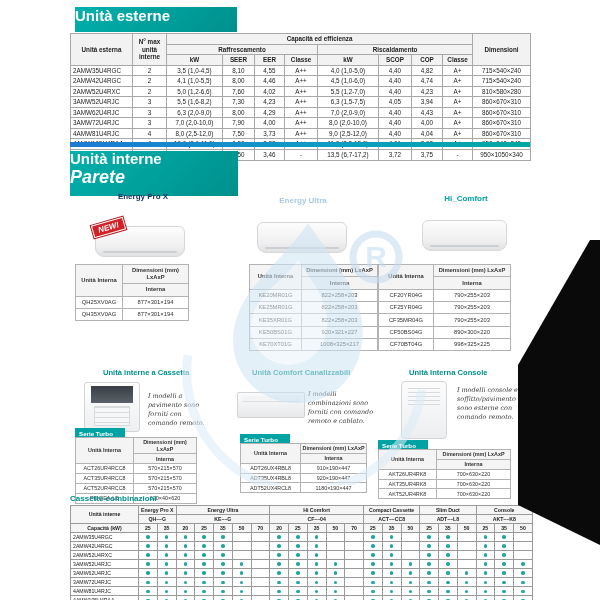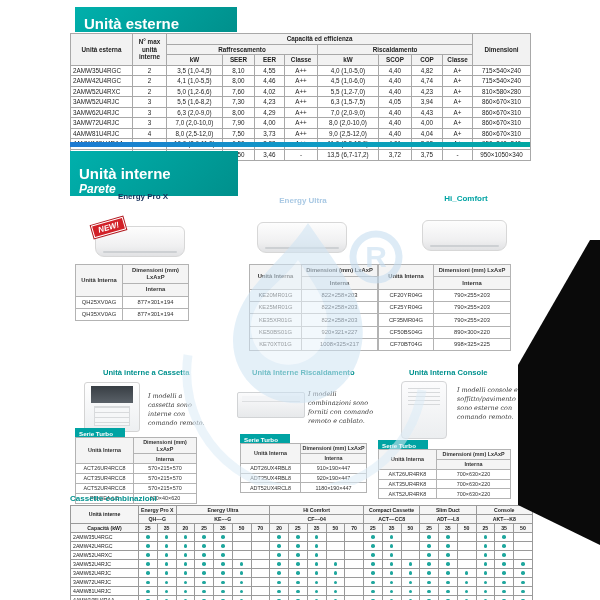"Unità esterne" .teal-box { justify-content: flex-end -> flex-start; padding-left: 9px -> none }
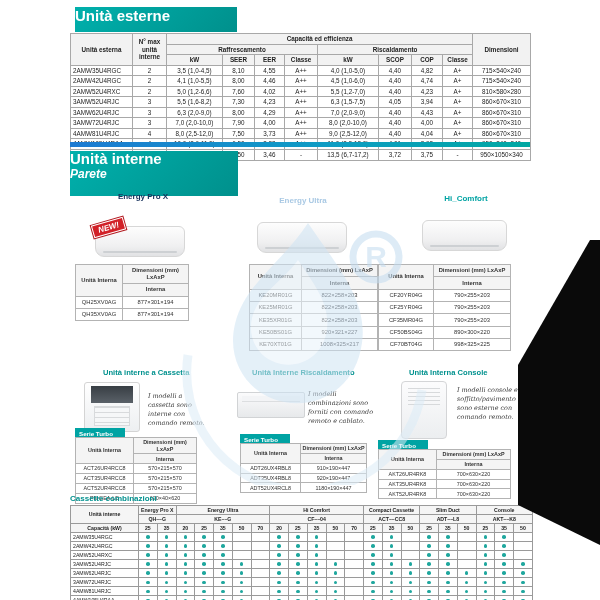"Parete" #hdr-interne .sub { font-size: 12px -> 18px }
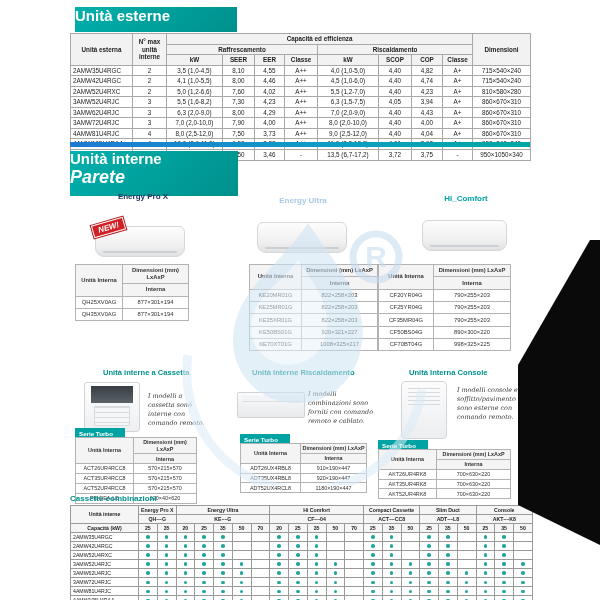"Unità Interne Riscaldamento" div.sec-title { text: Interne Riscaldamento -> Comfort Canalizzabili }
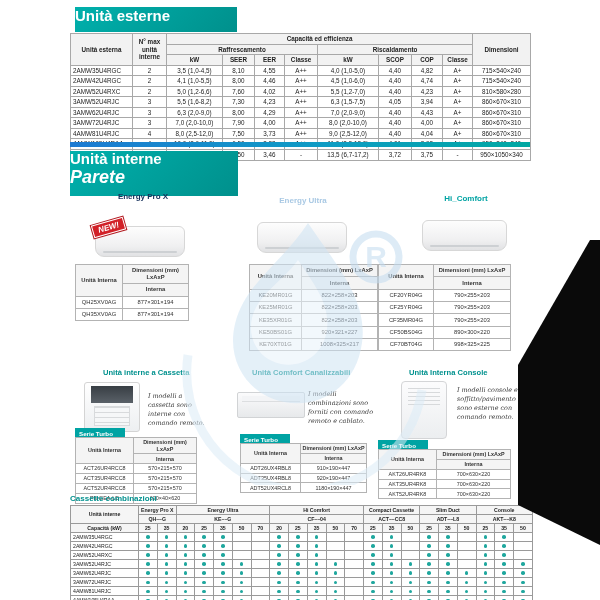"I modelli a cassetta sono" div.desc { text: cassetta sono interne -> pavimento sono forniti }
